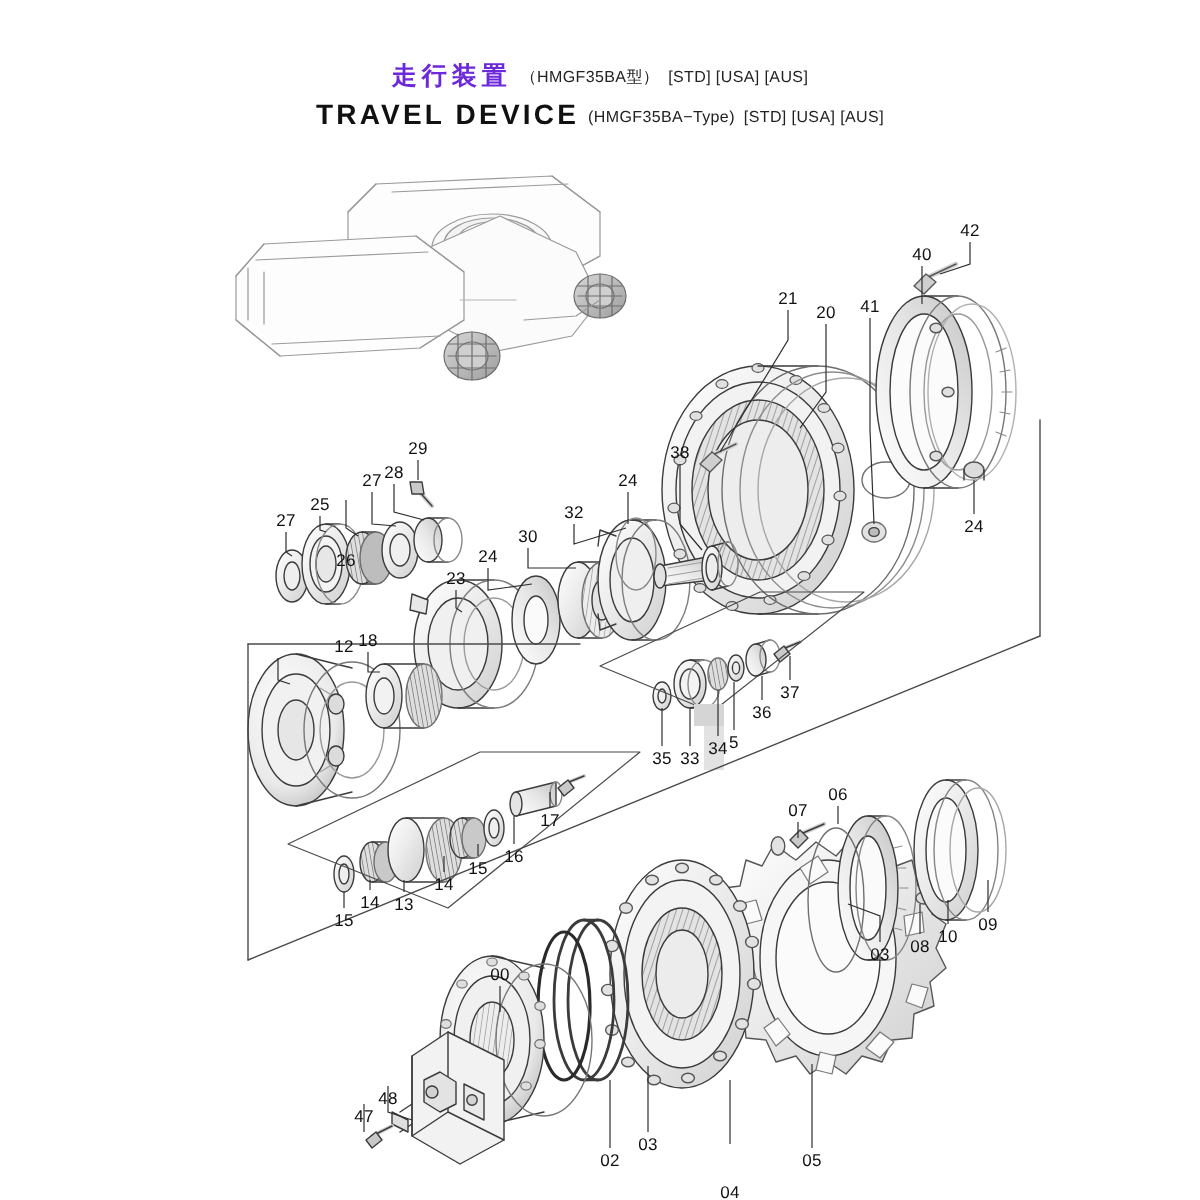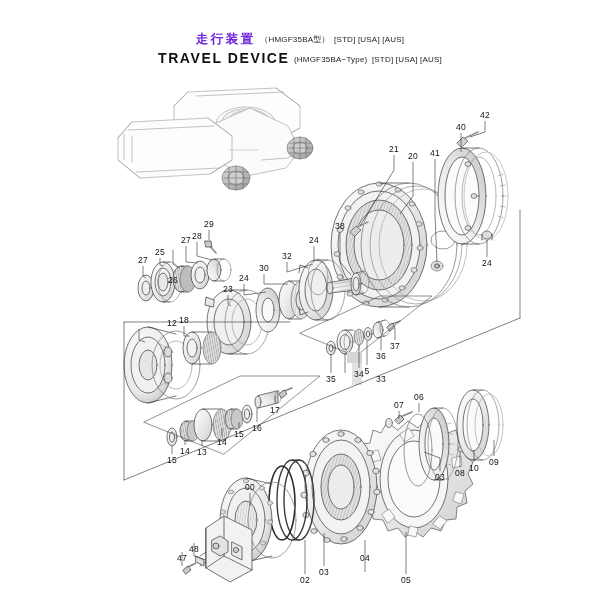"33" div.callout { margin-left: 36px -> none }
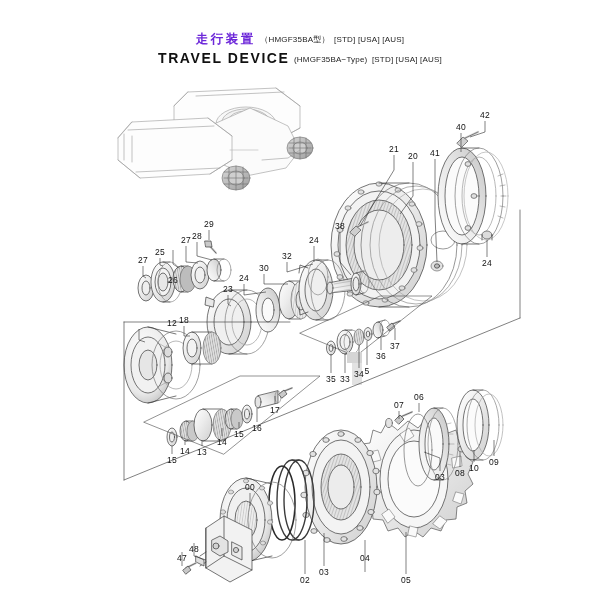"04" div.callout { top: 558px -> 596px }
